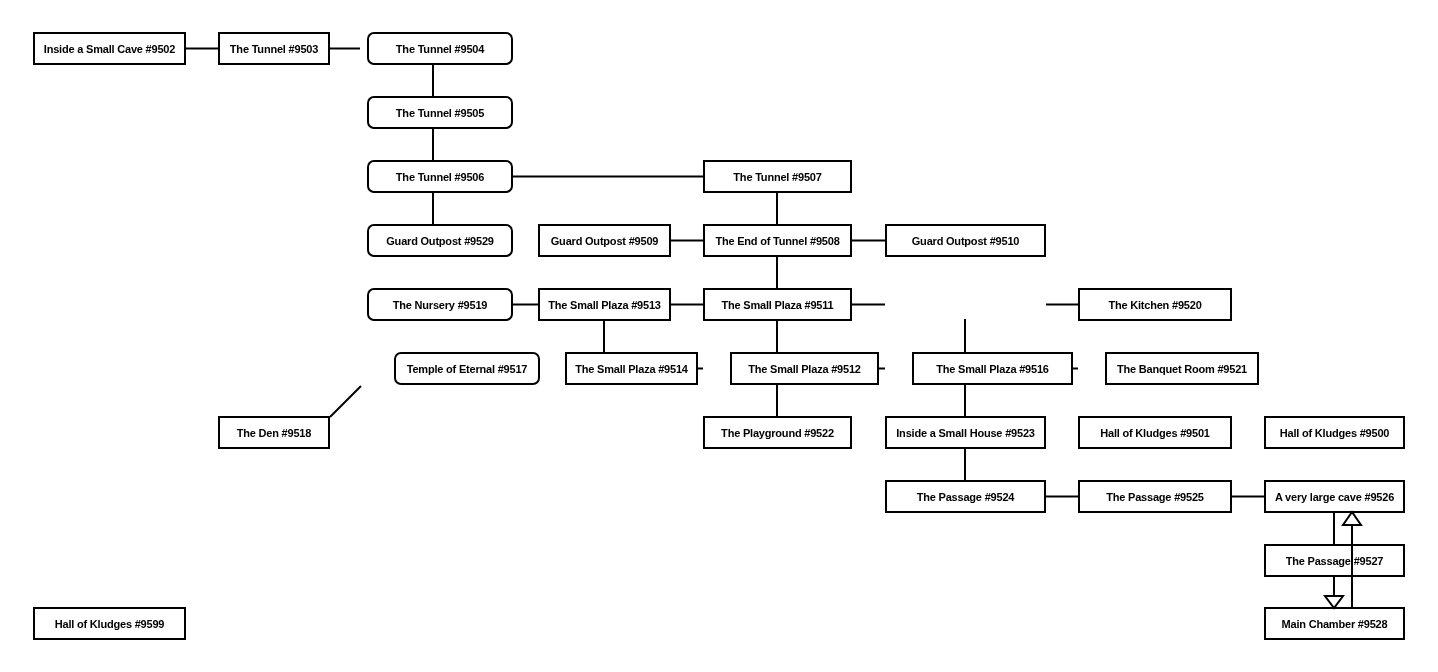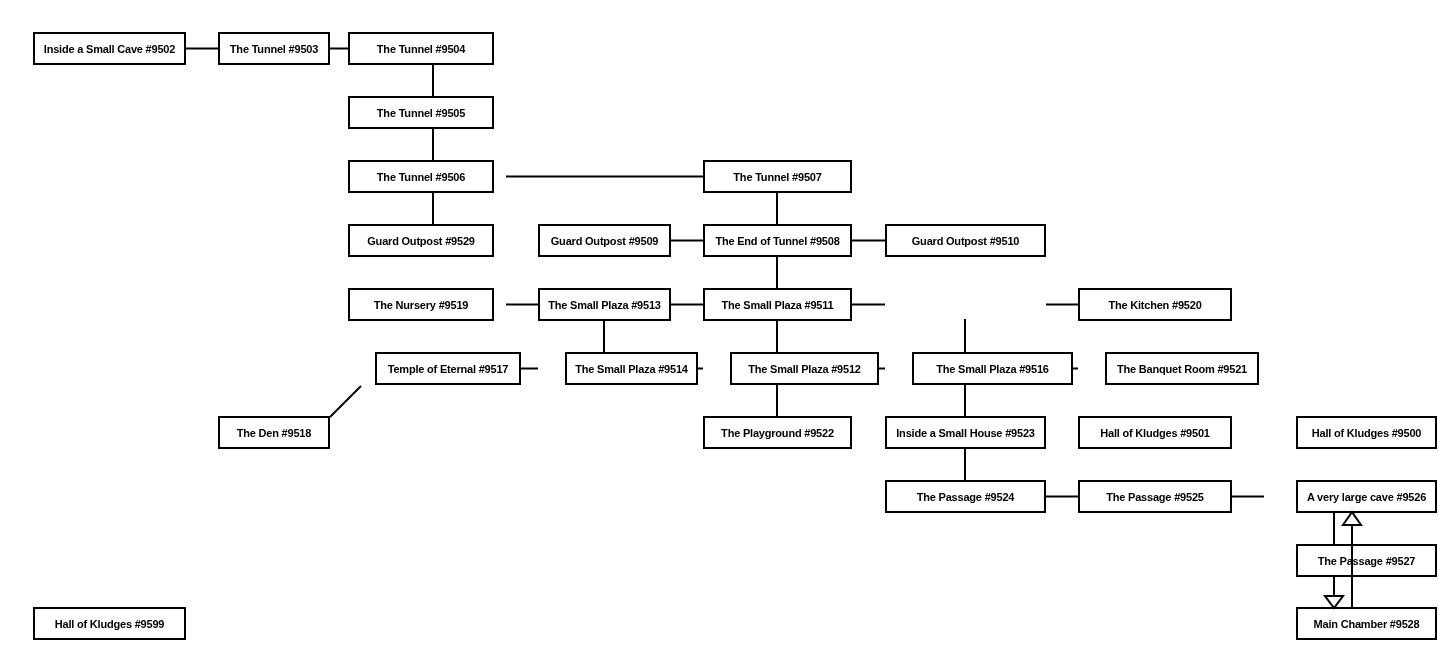"The Tunnel #9504" .c2 { border-radius: none -> 7px; left: 348px -> 367px }
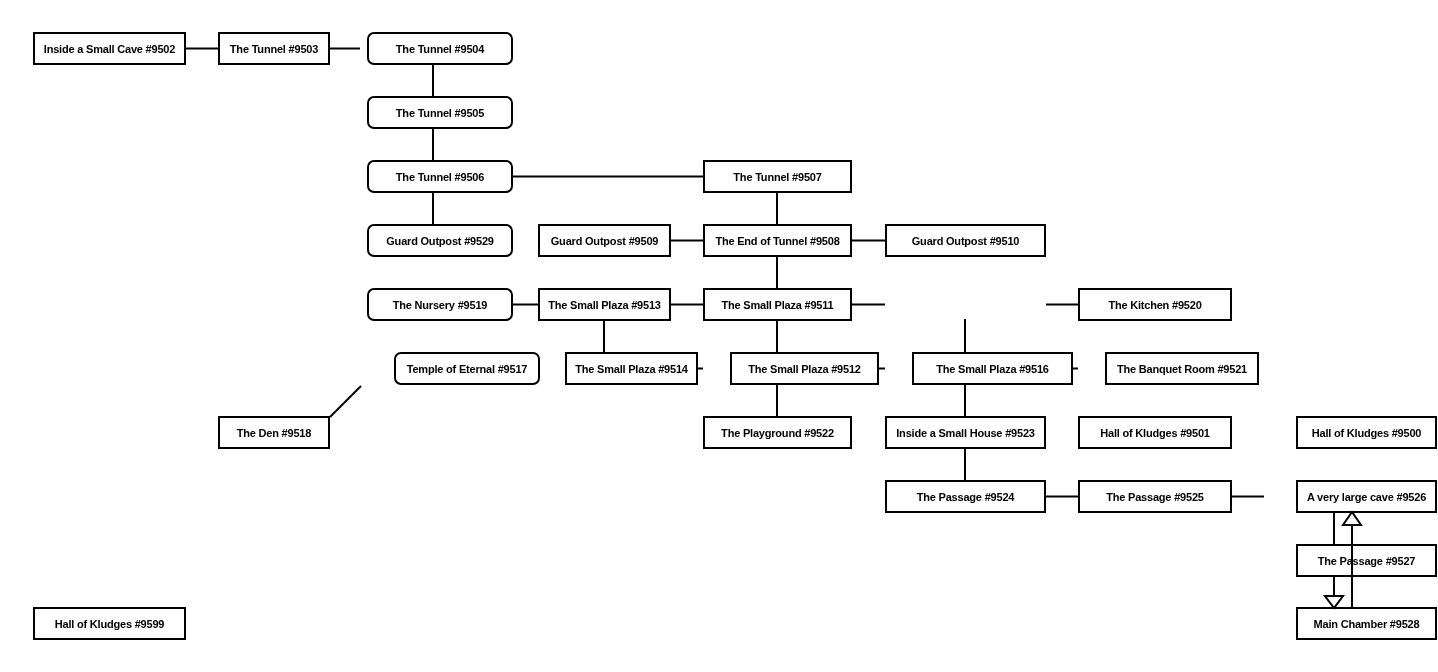"Hall of Kludges #9500" .c7 { left: 1296px -> 1264px }
